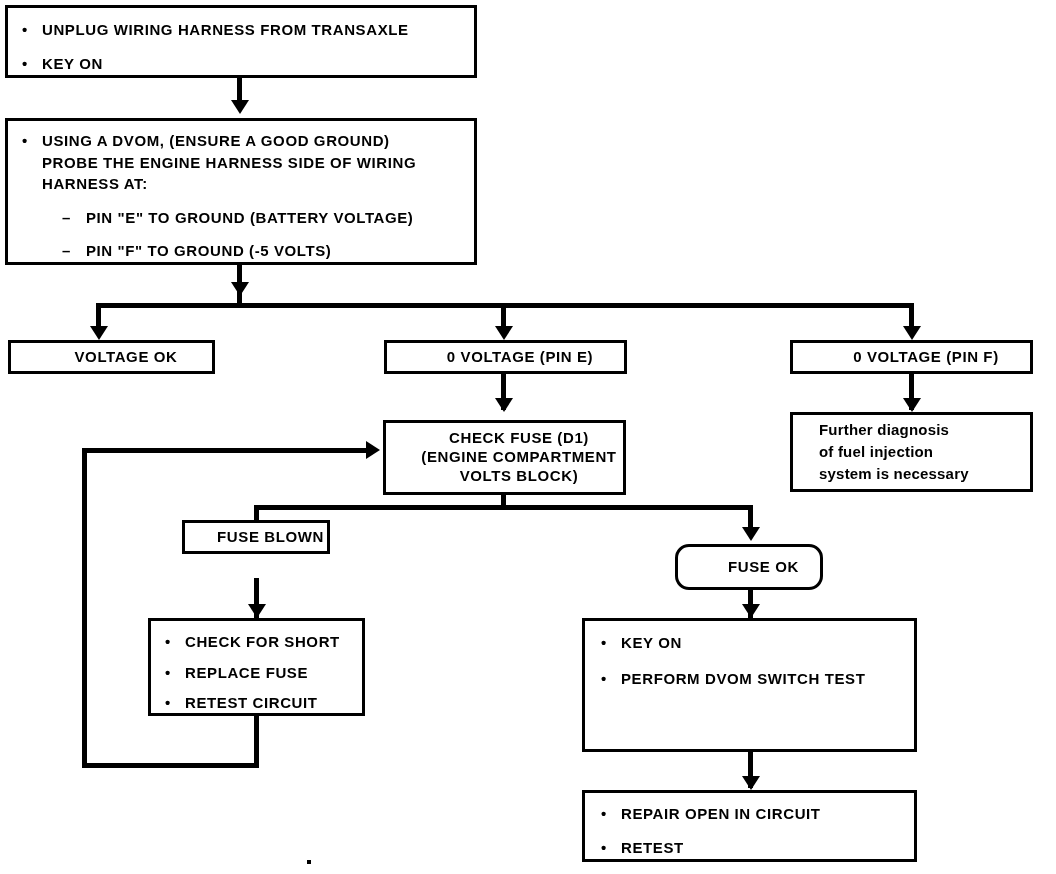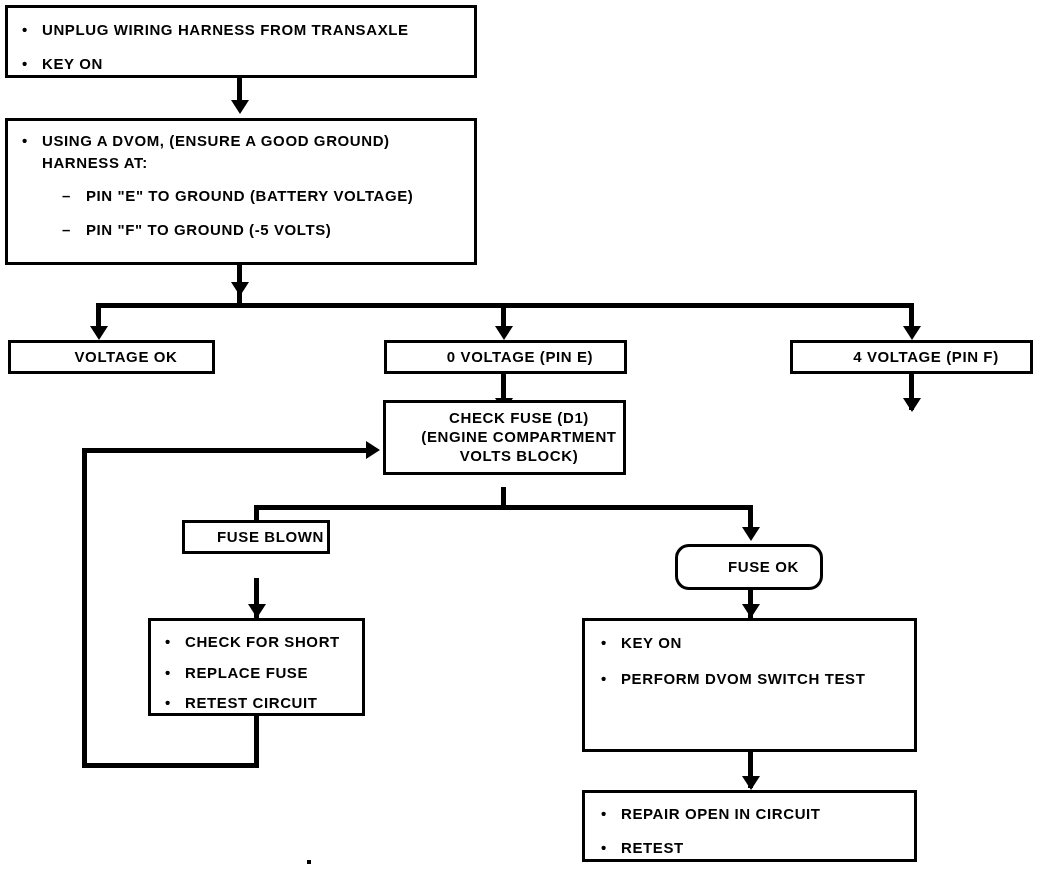"PROBE THE ENGINE HARNESS SIDE" div.bullet-row { html: none -> <div> <span></span> <span>PROBE THE ENGINE HARNESS SIDE OF WIRING</span> </div> }
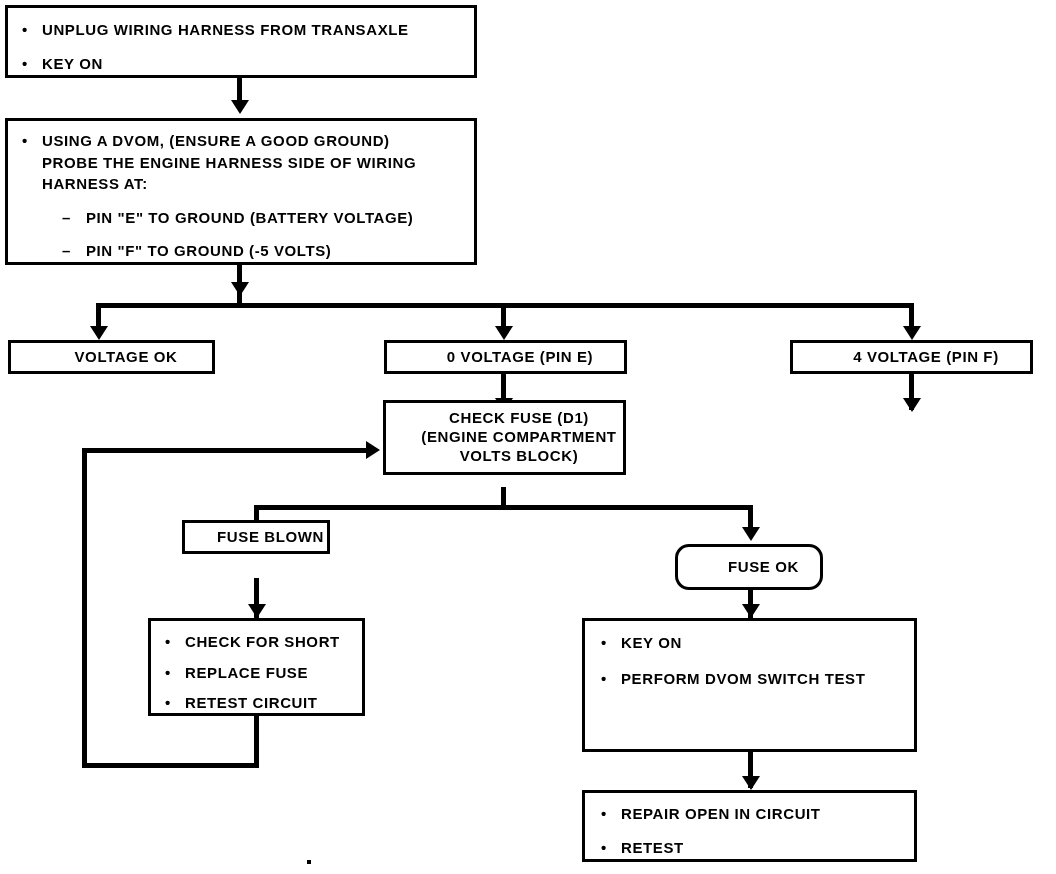"4 VOLTAGE (PIN F)" div.line { text: 4 -> 0 }
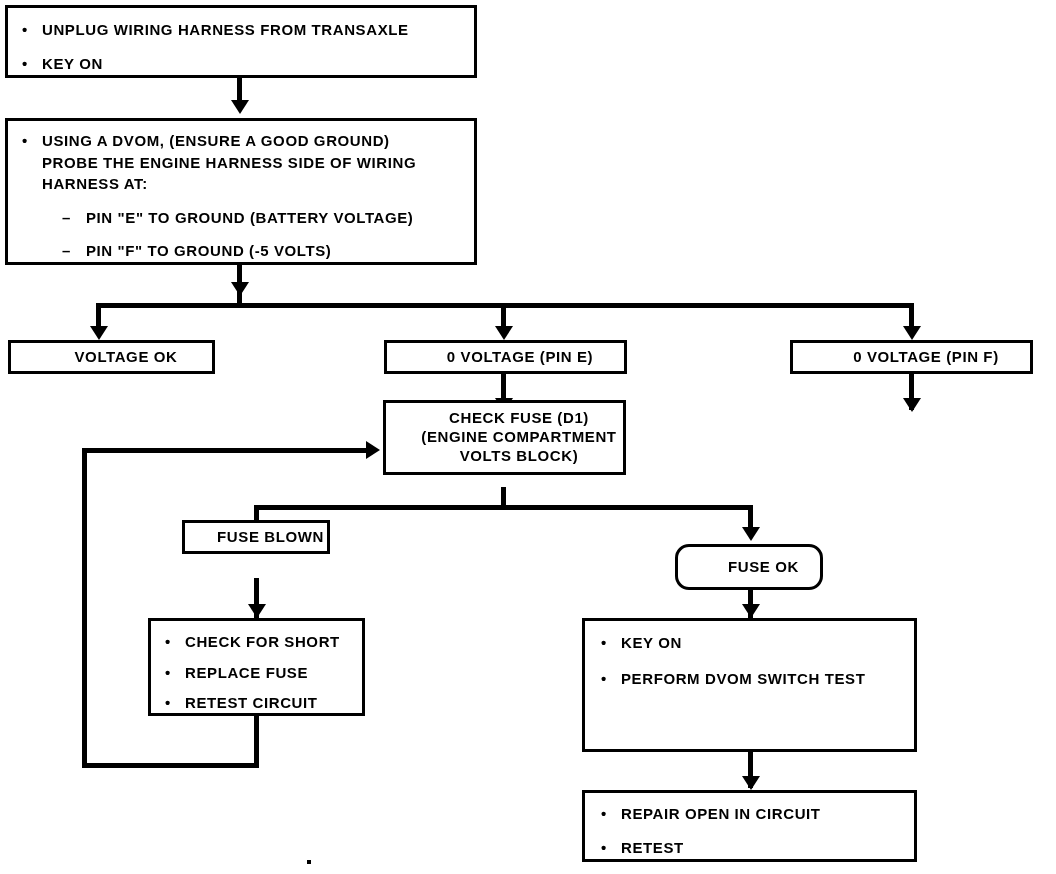"CHECK FUSE (D1)" div.box { top: 400px -> 420px }
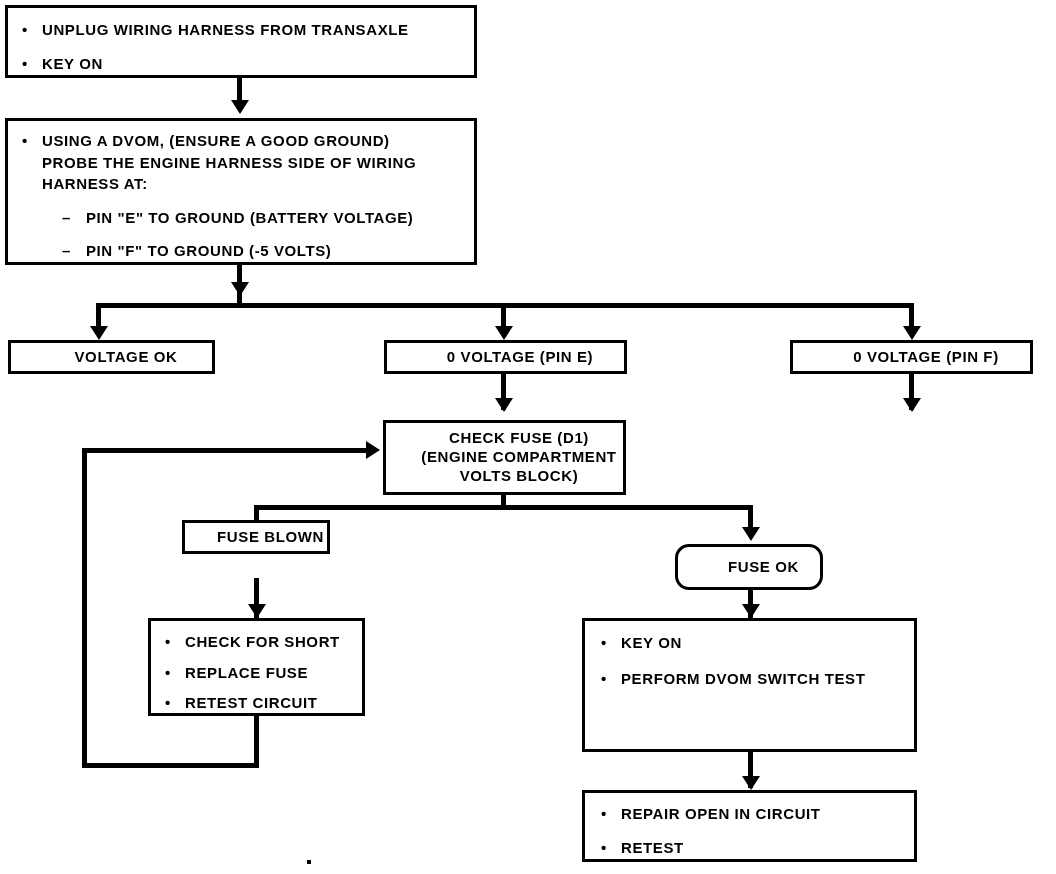"Further diagnosis" div.box { html: none -> <div> <div> <div>Further diagnosis</div> <div>of fuel injection</div> <div>system is necessary</div> </div> </div> }
